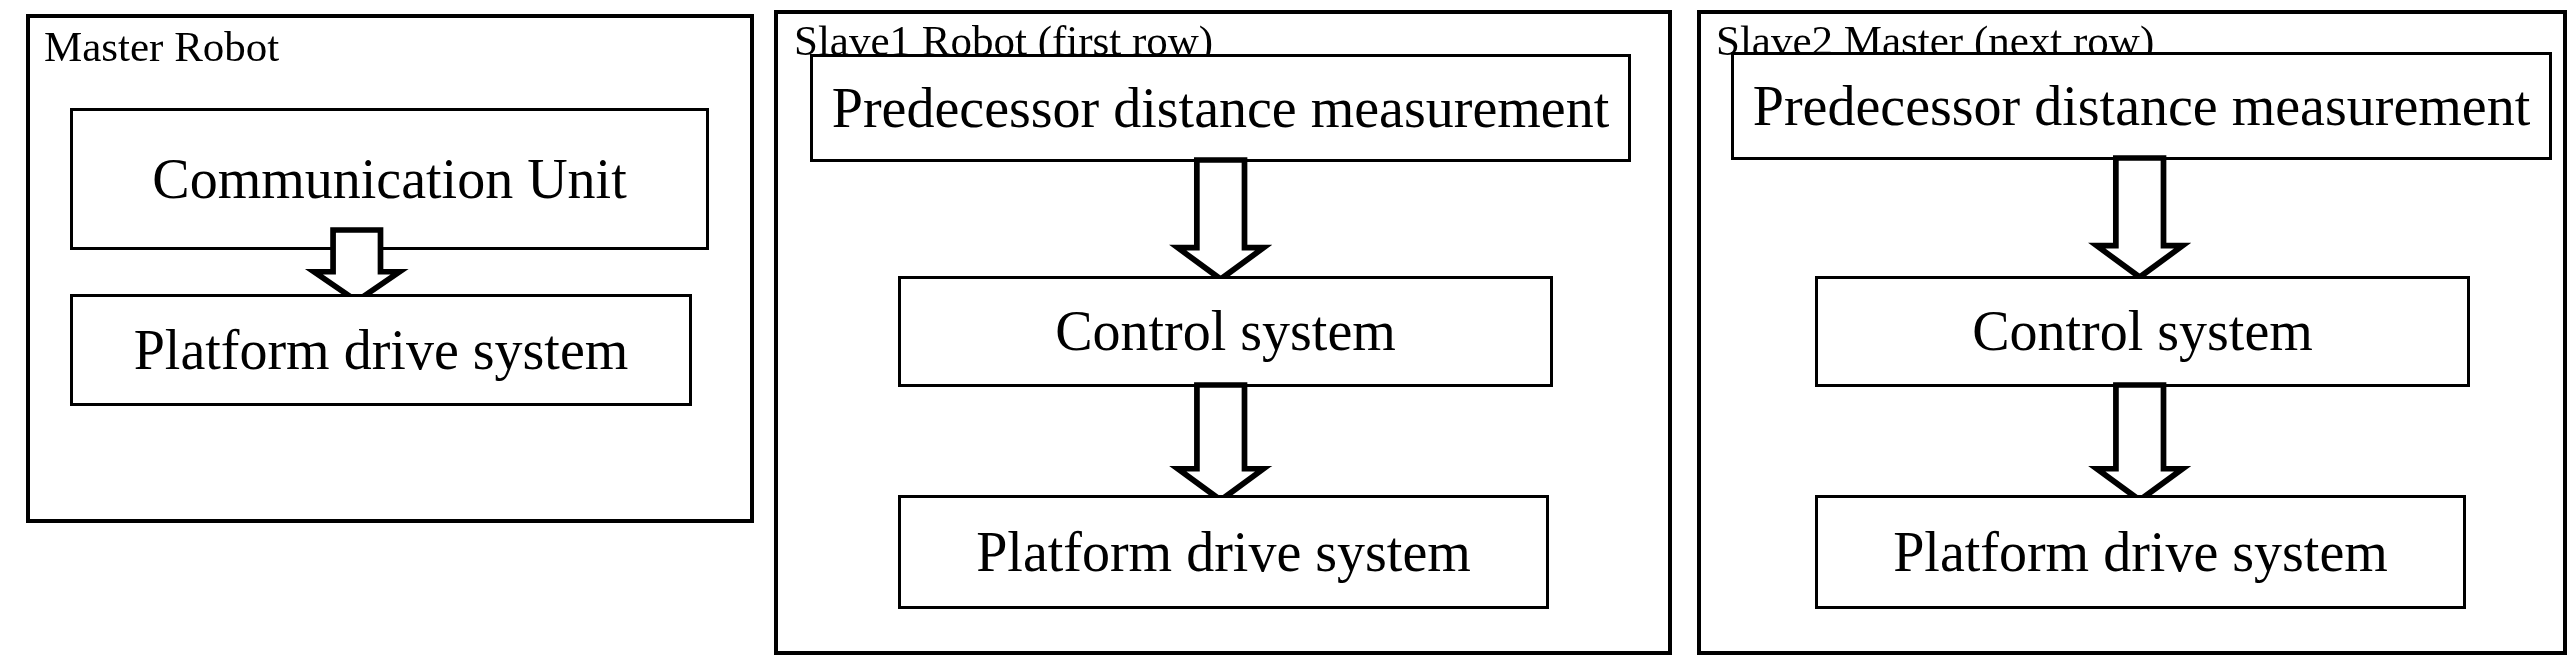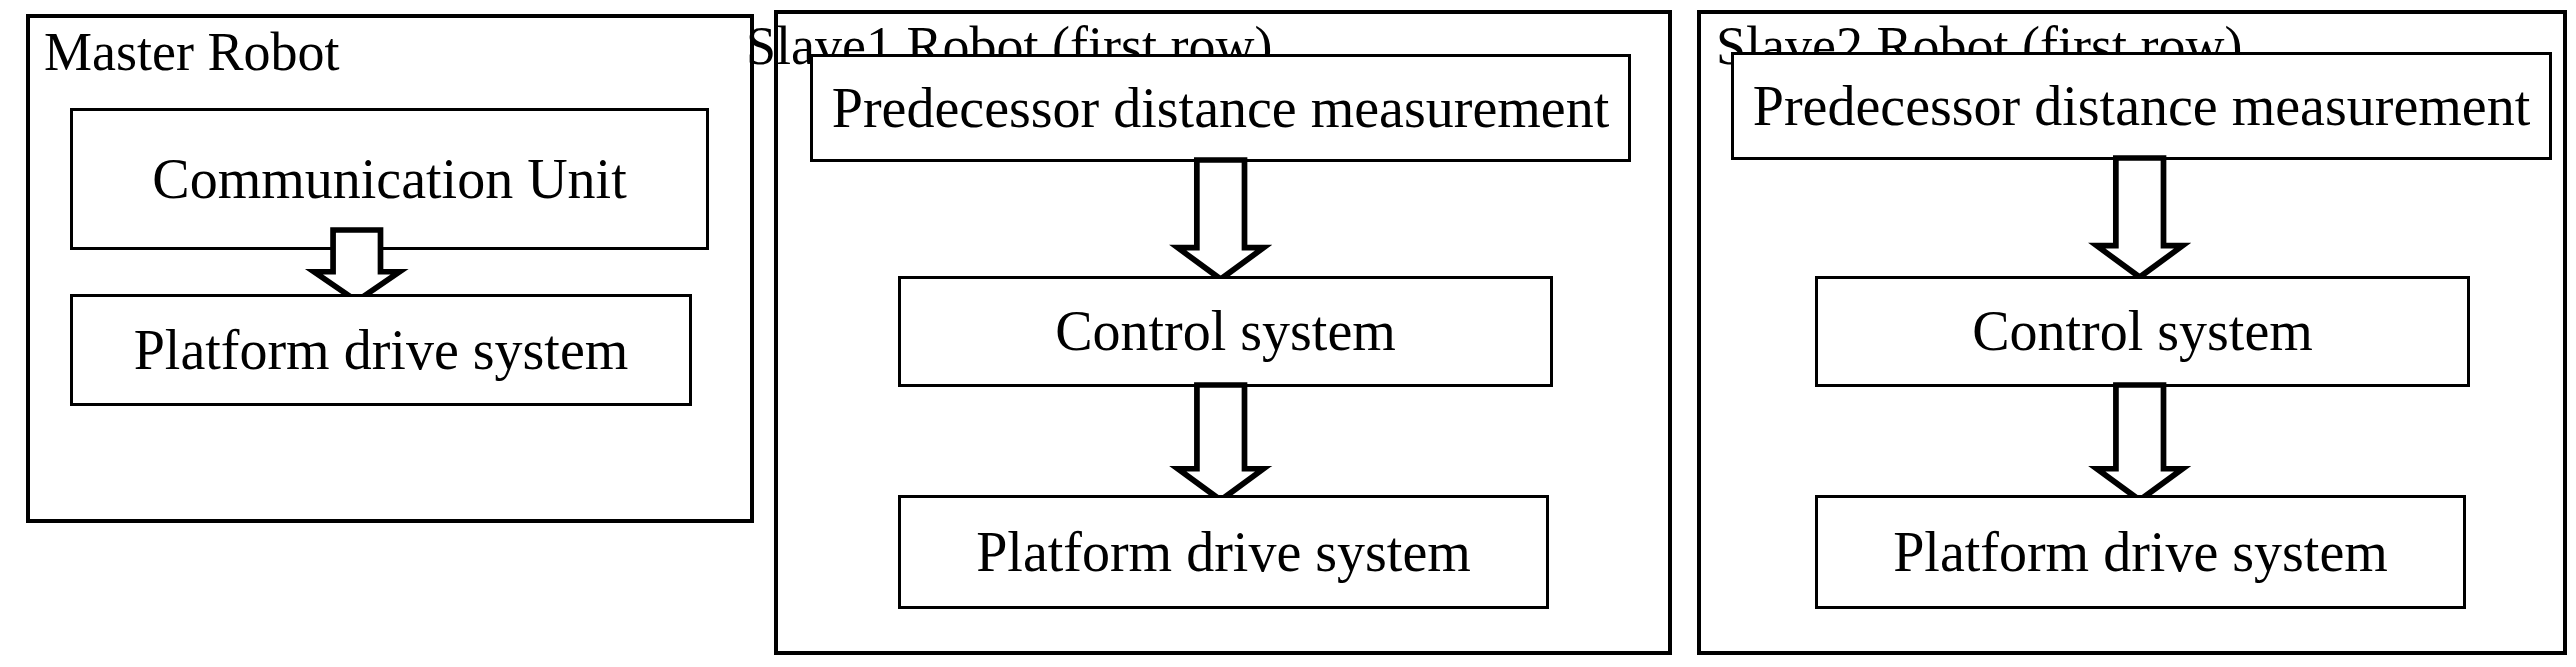"Master Robot" .panel-title { font-size: 54px -> 43px }
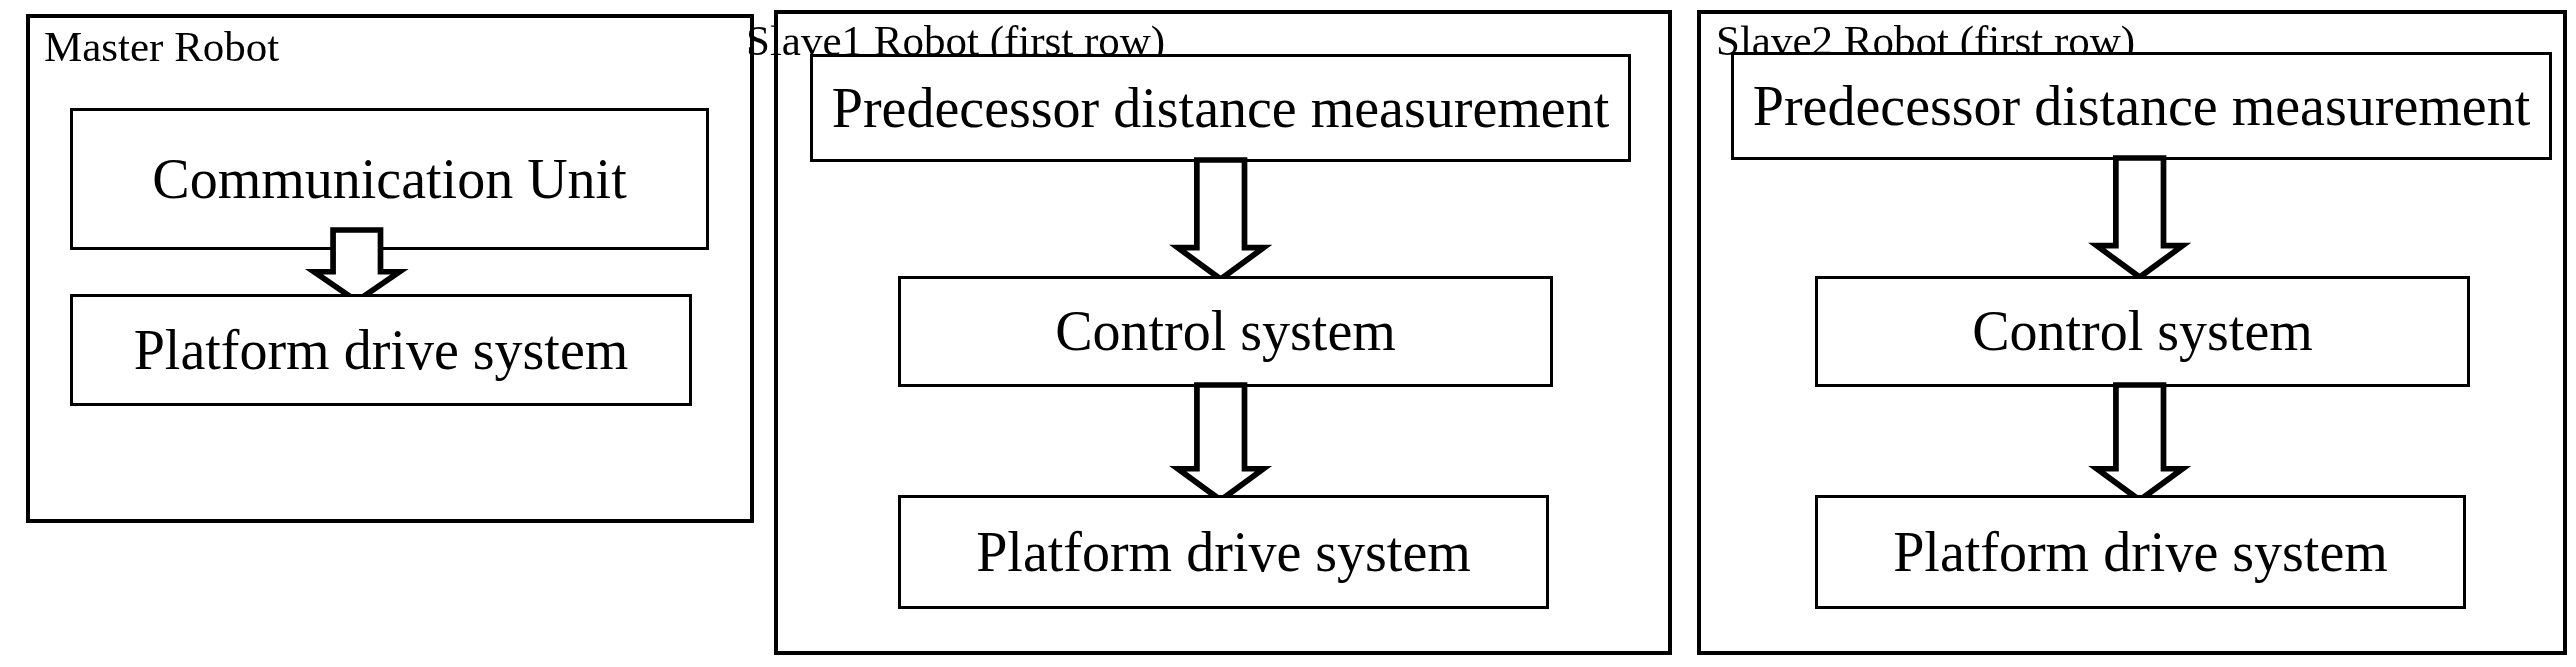"Slave1 Robot (first row)" div.panel-title { left: 746px -> 794px }
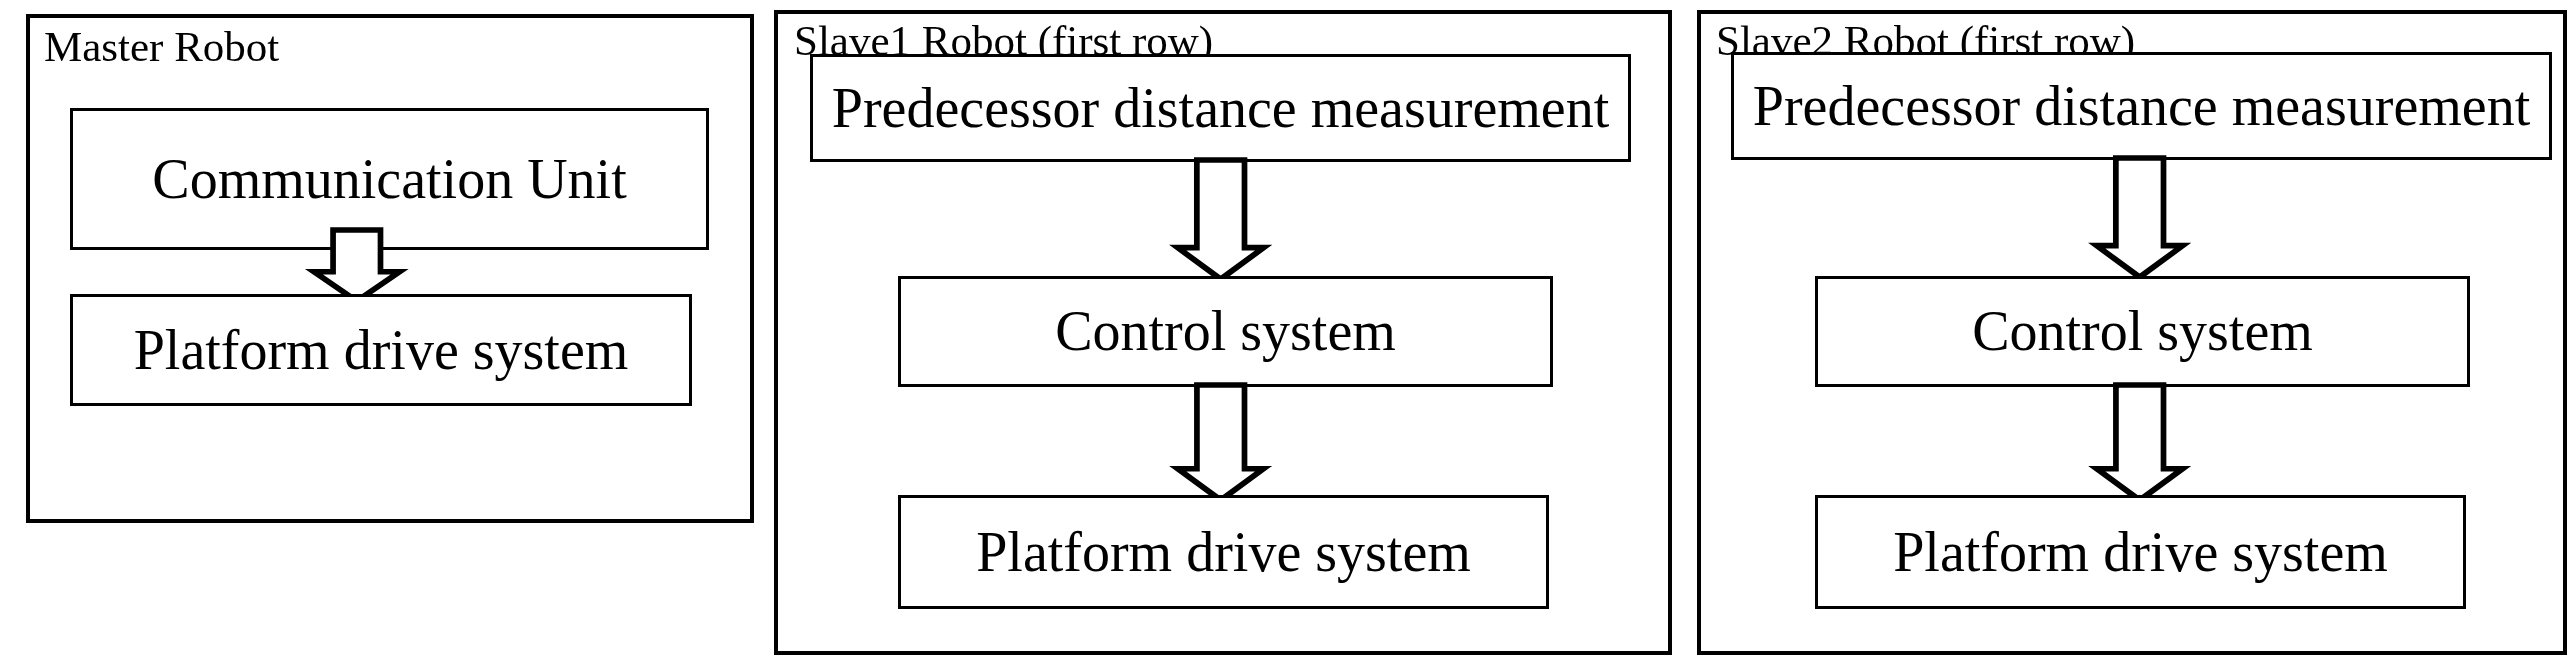"Slave2 Robot (first row)" div.panel-title { text: Robot (first -> Master (next }
